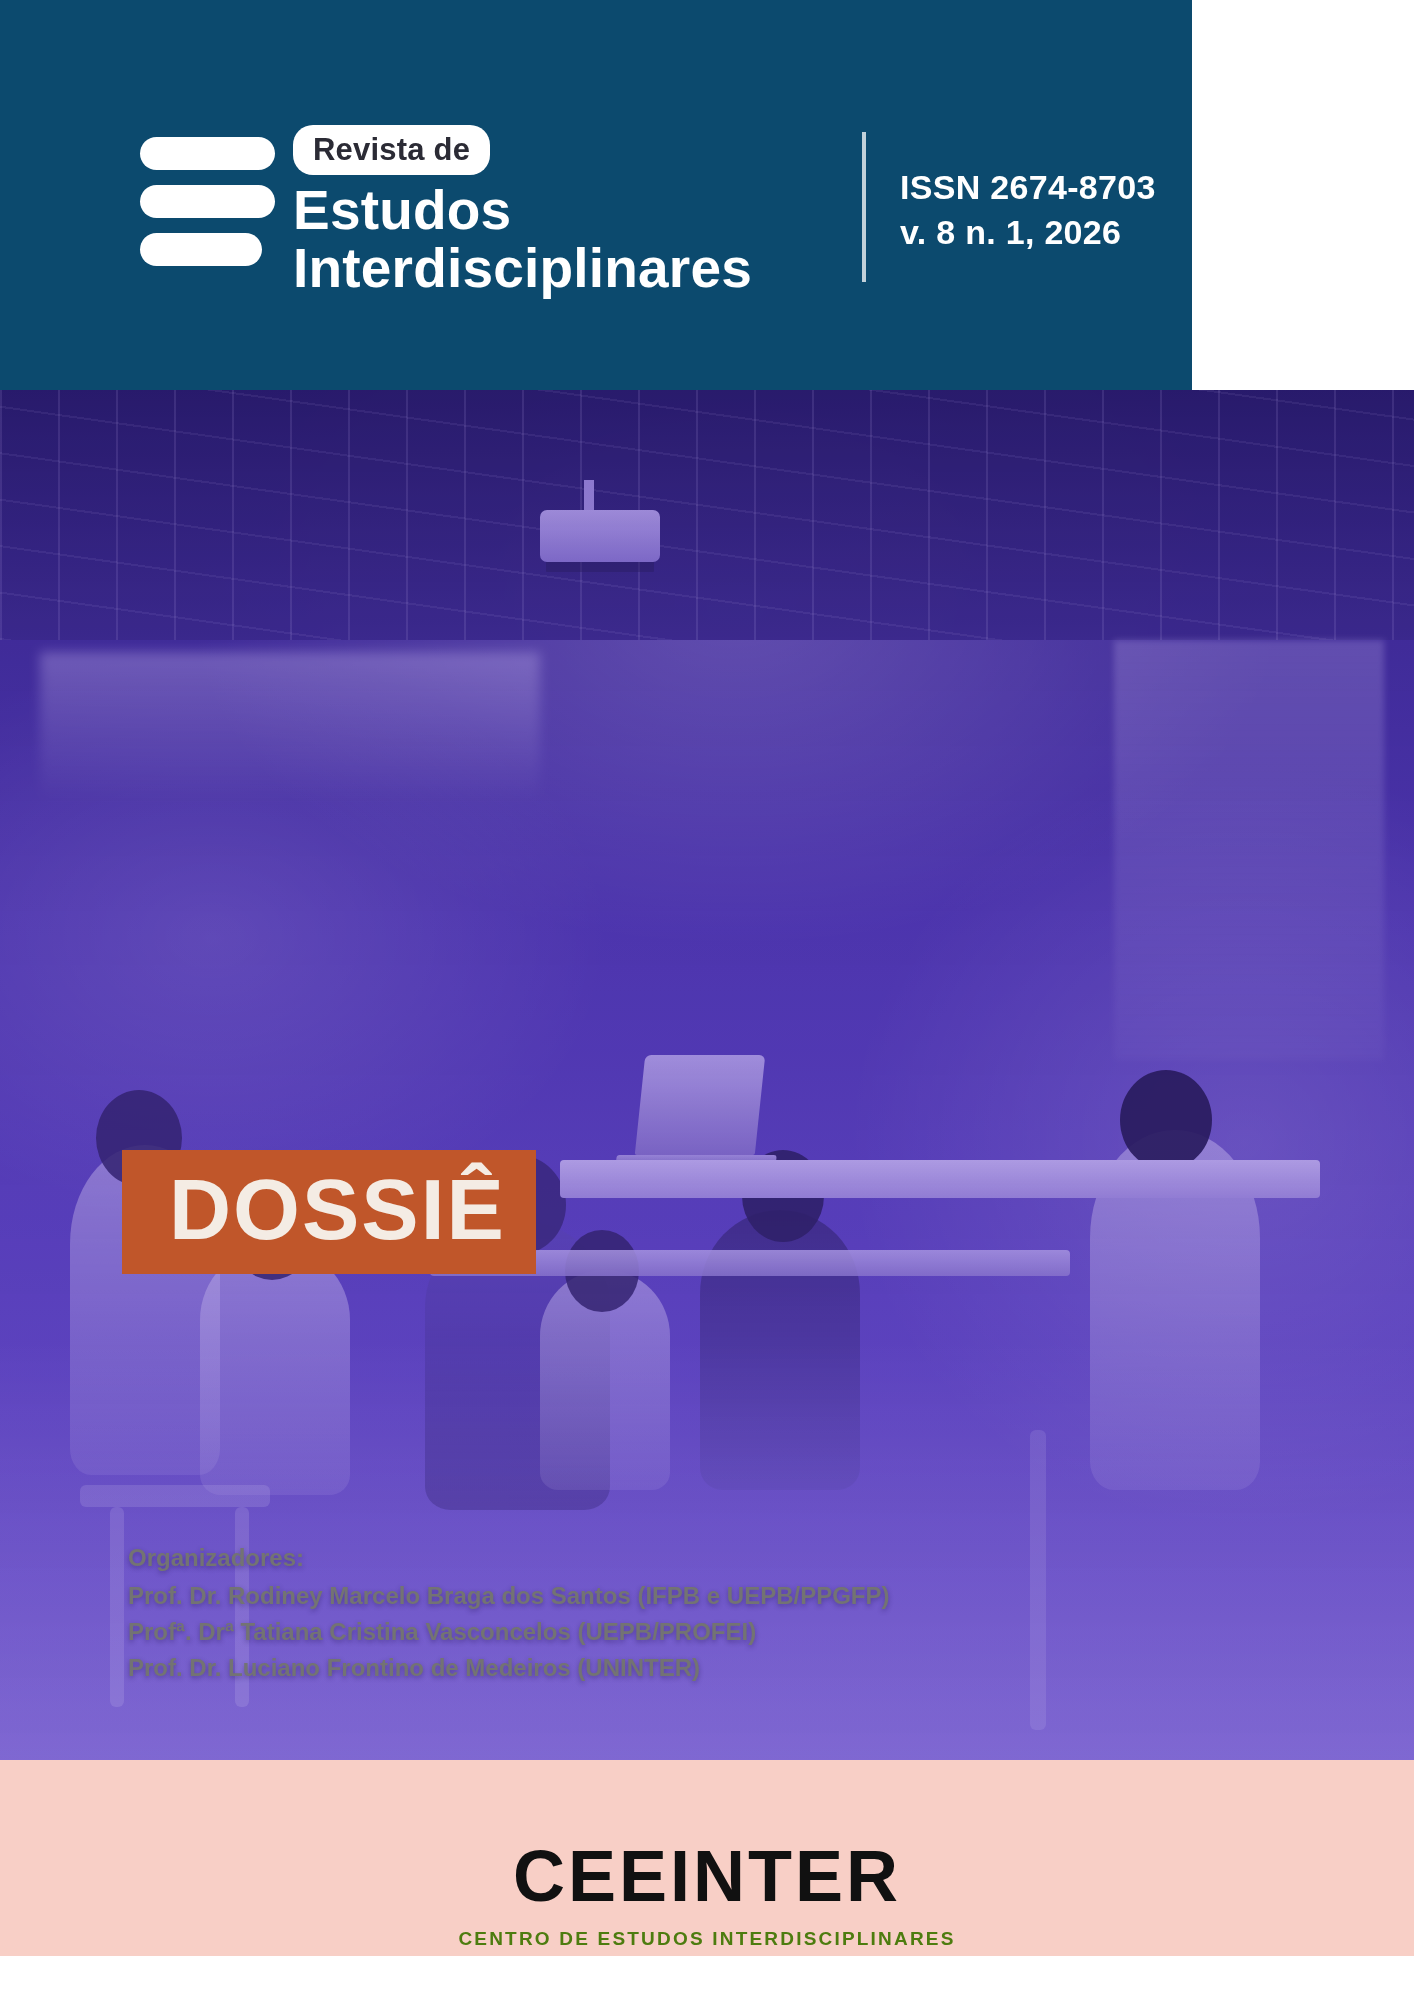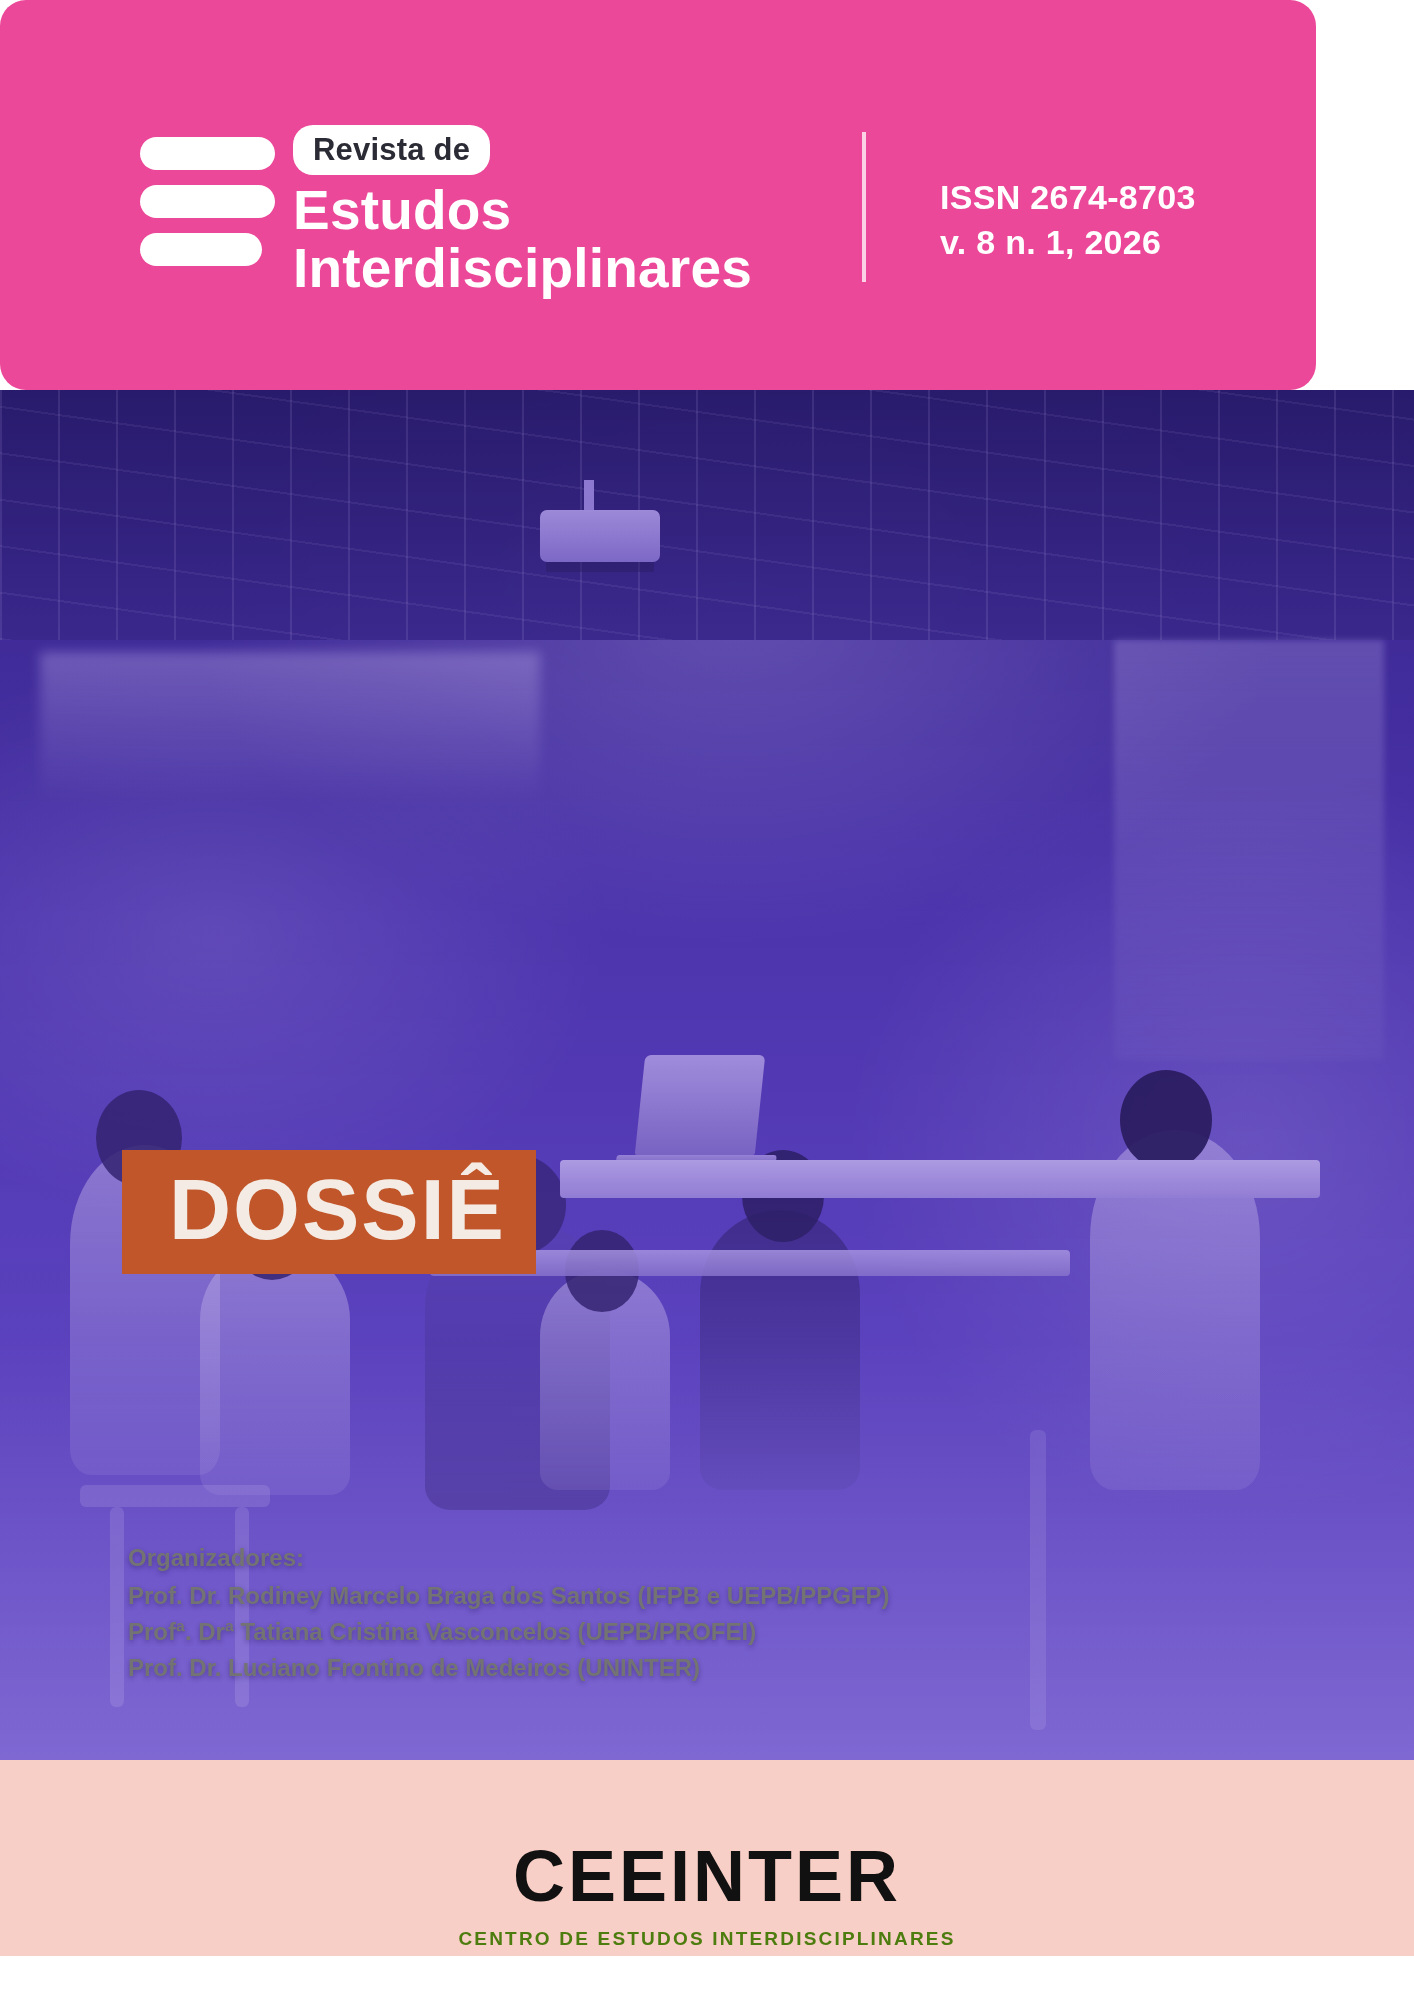"Revista de" .header { background: #ec4899 -> #0c4a6e; border-radius: 26px -> none; width: 1316px -> 1192px }
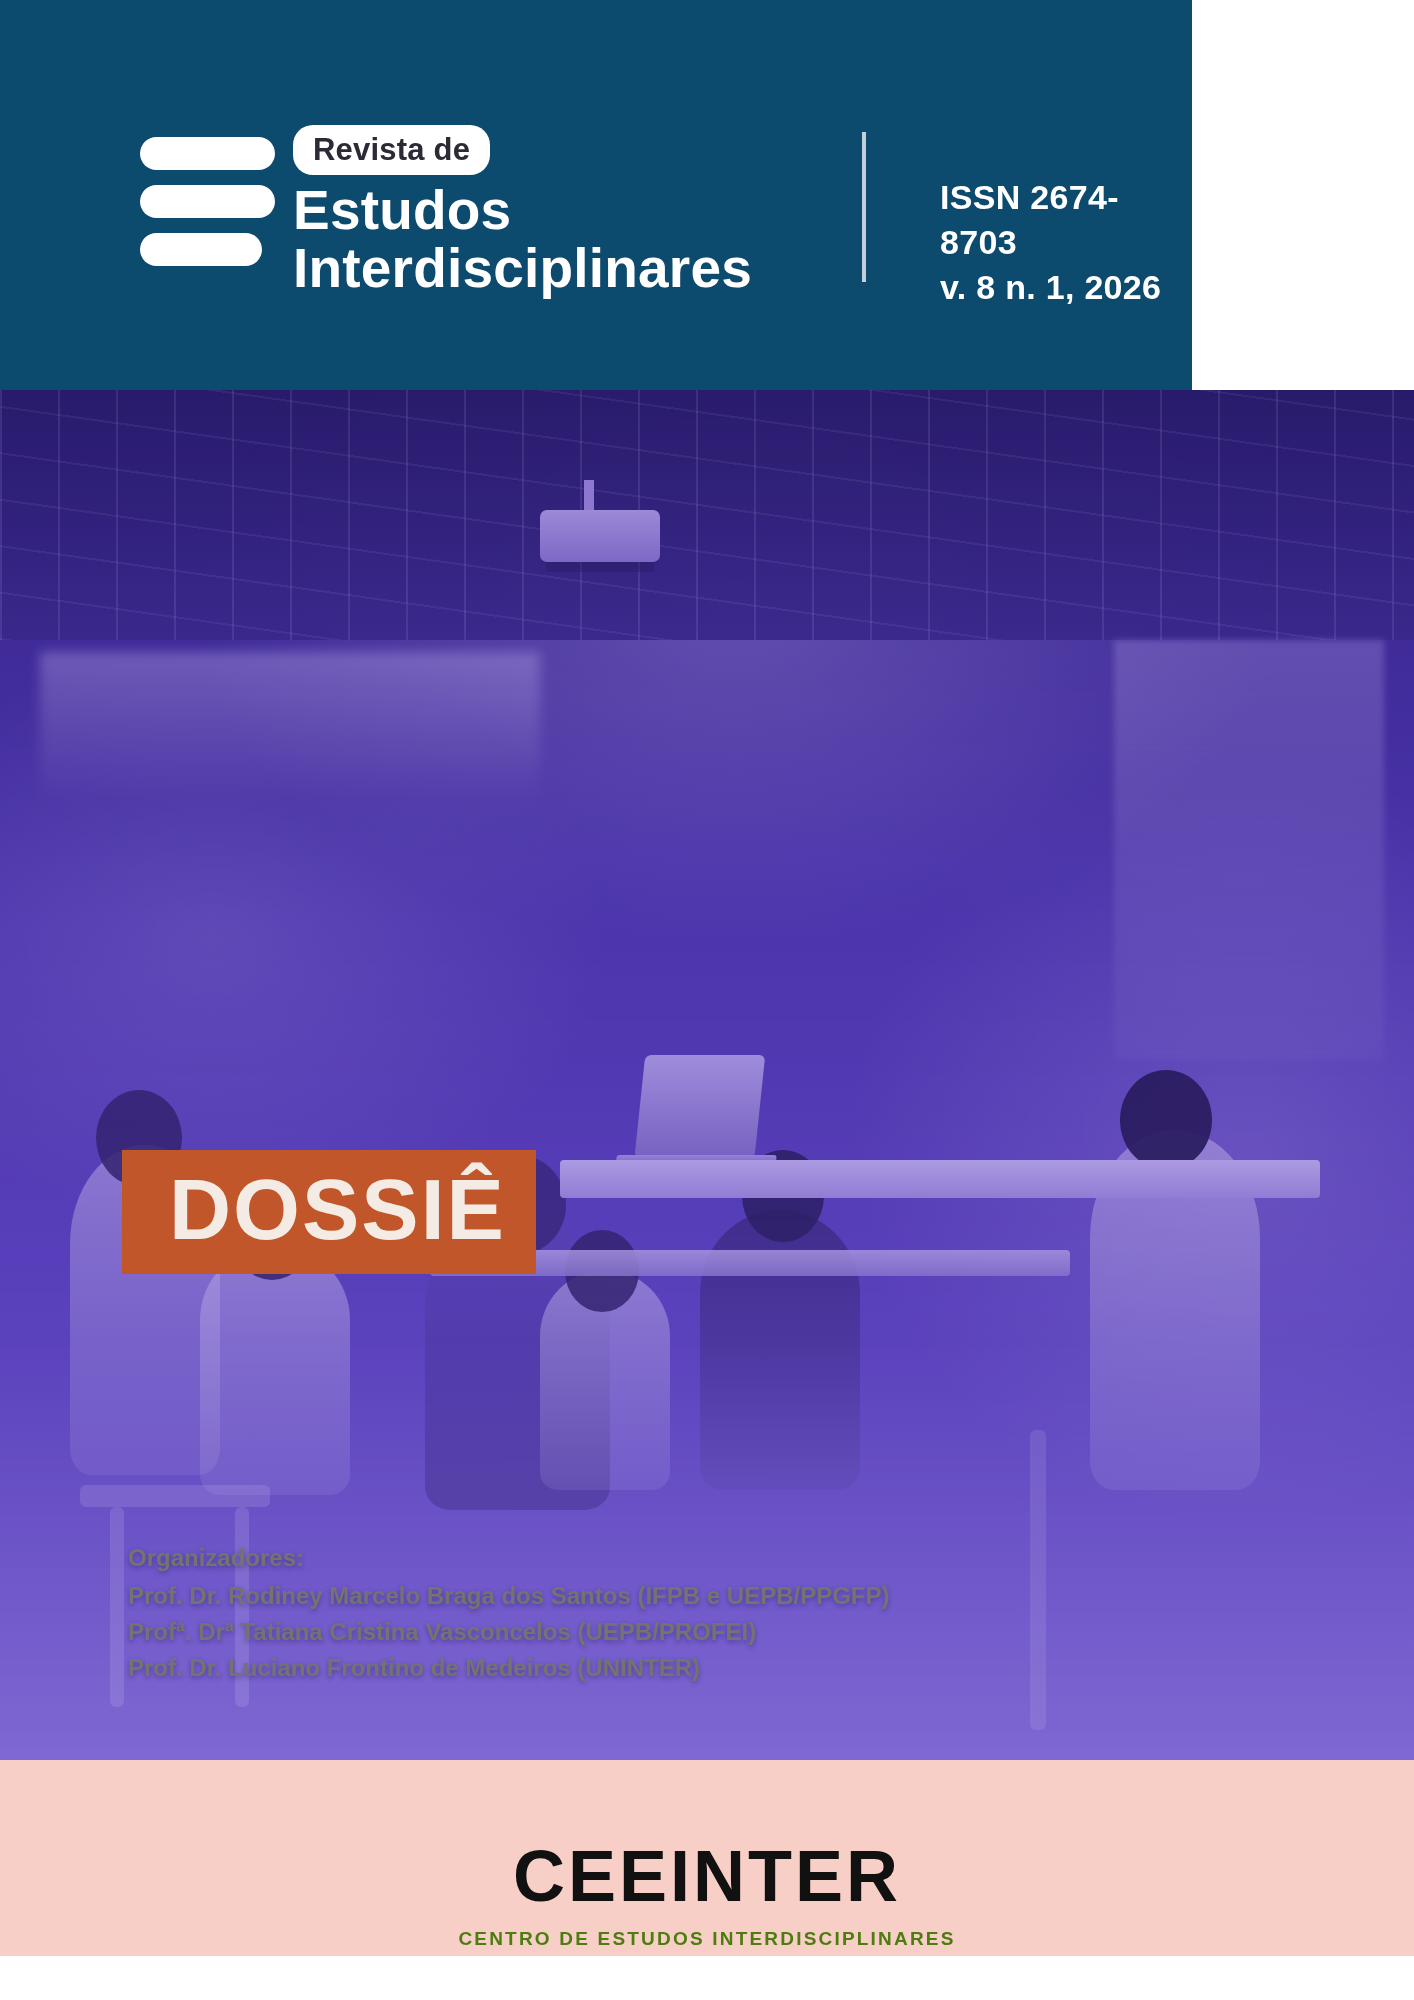"ISSN 2674-8703" .issn-block { margin-left: 40px -> none; top: 175px -> 165px }
